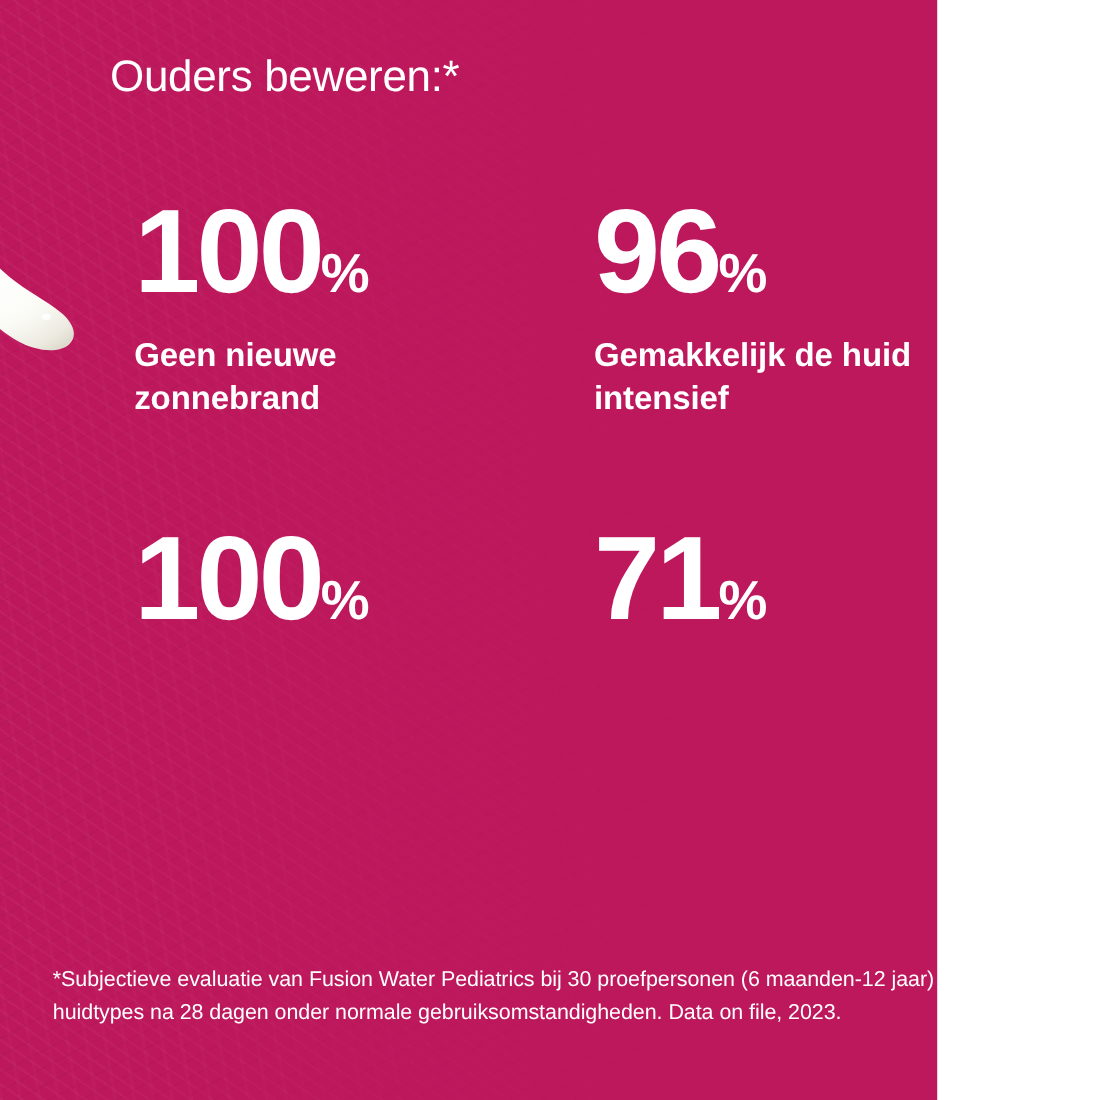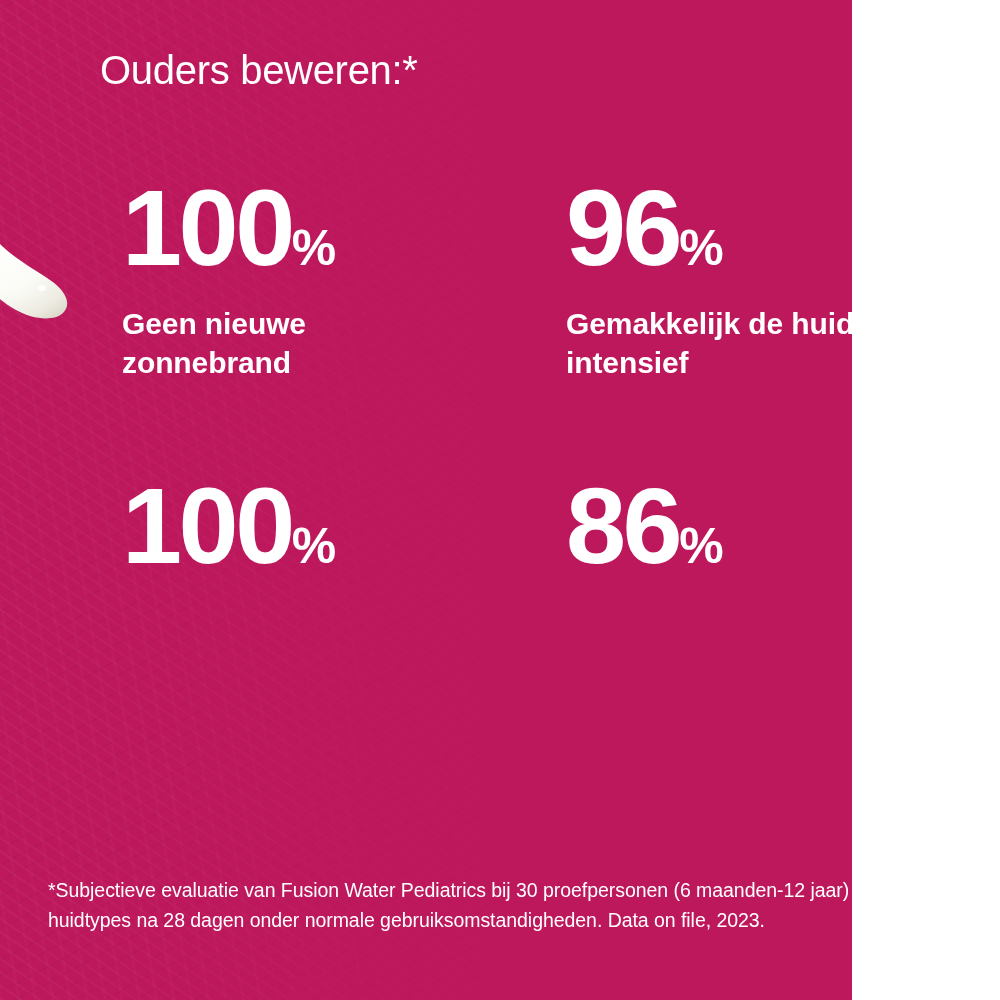"96%" .stat-col-right { left: 566px -> 540px }
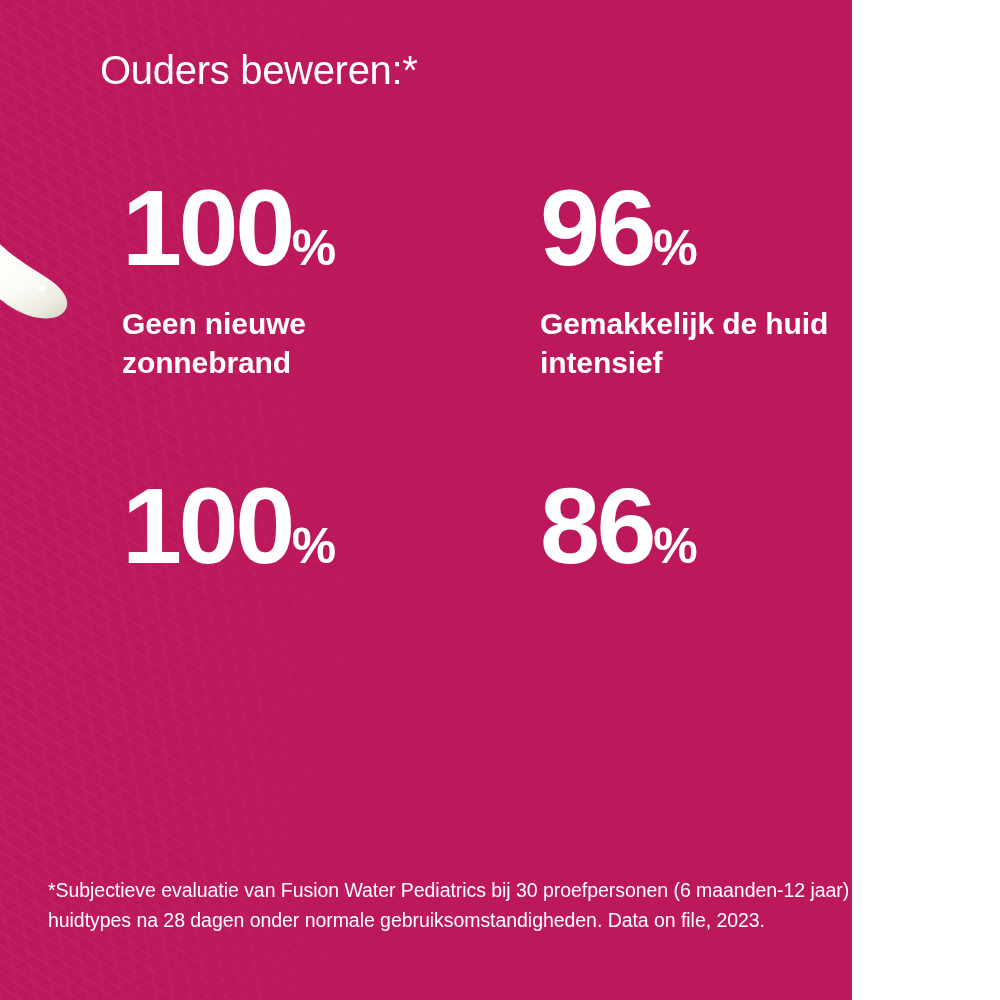"86" span { text: 86 -> 71 }
